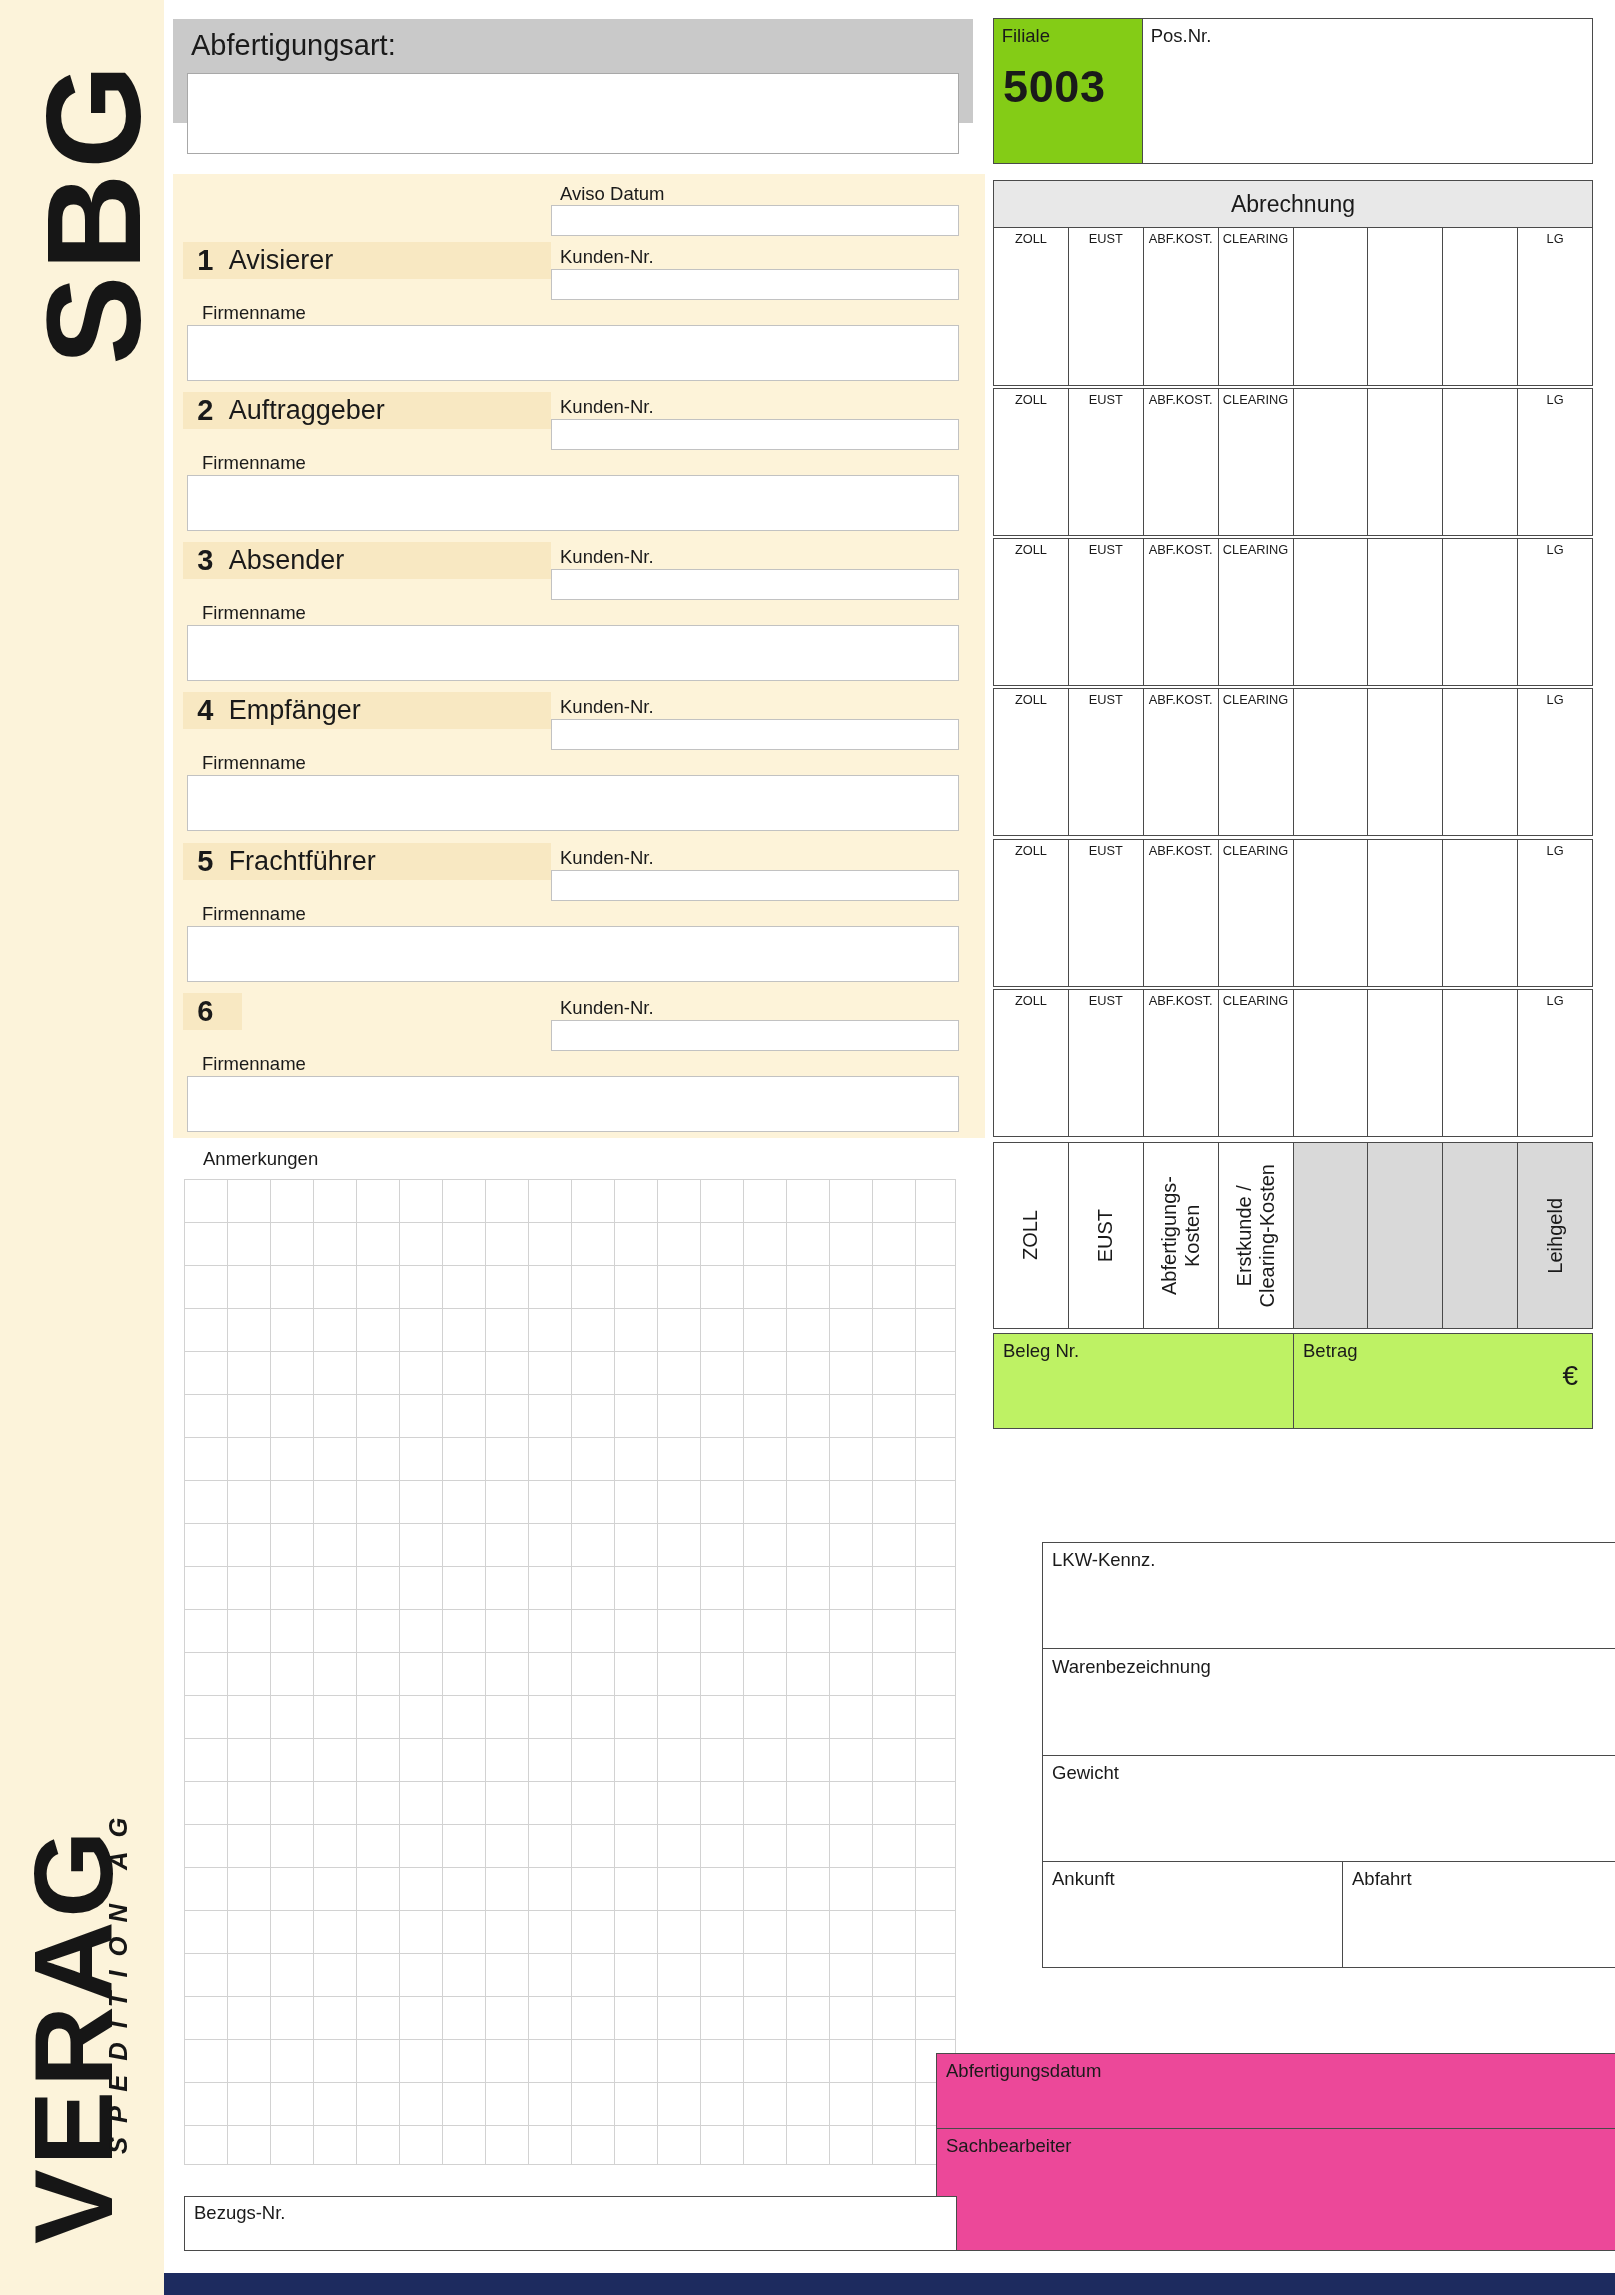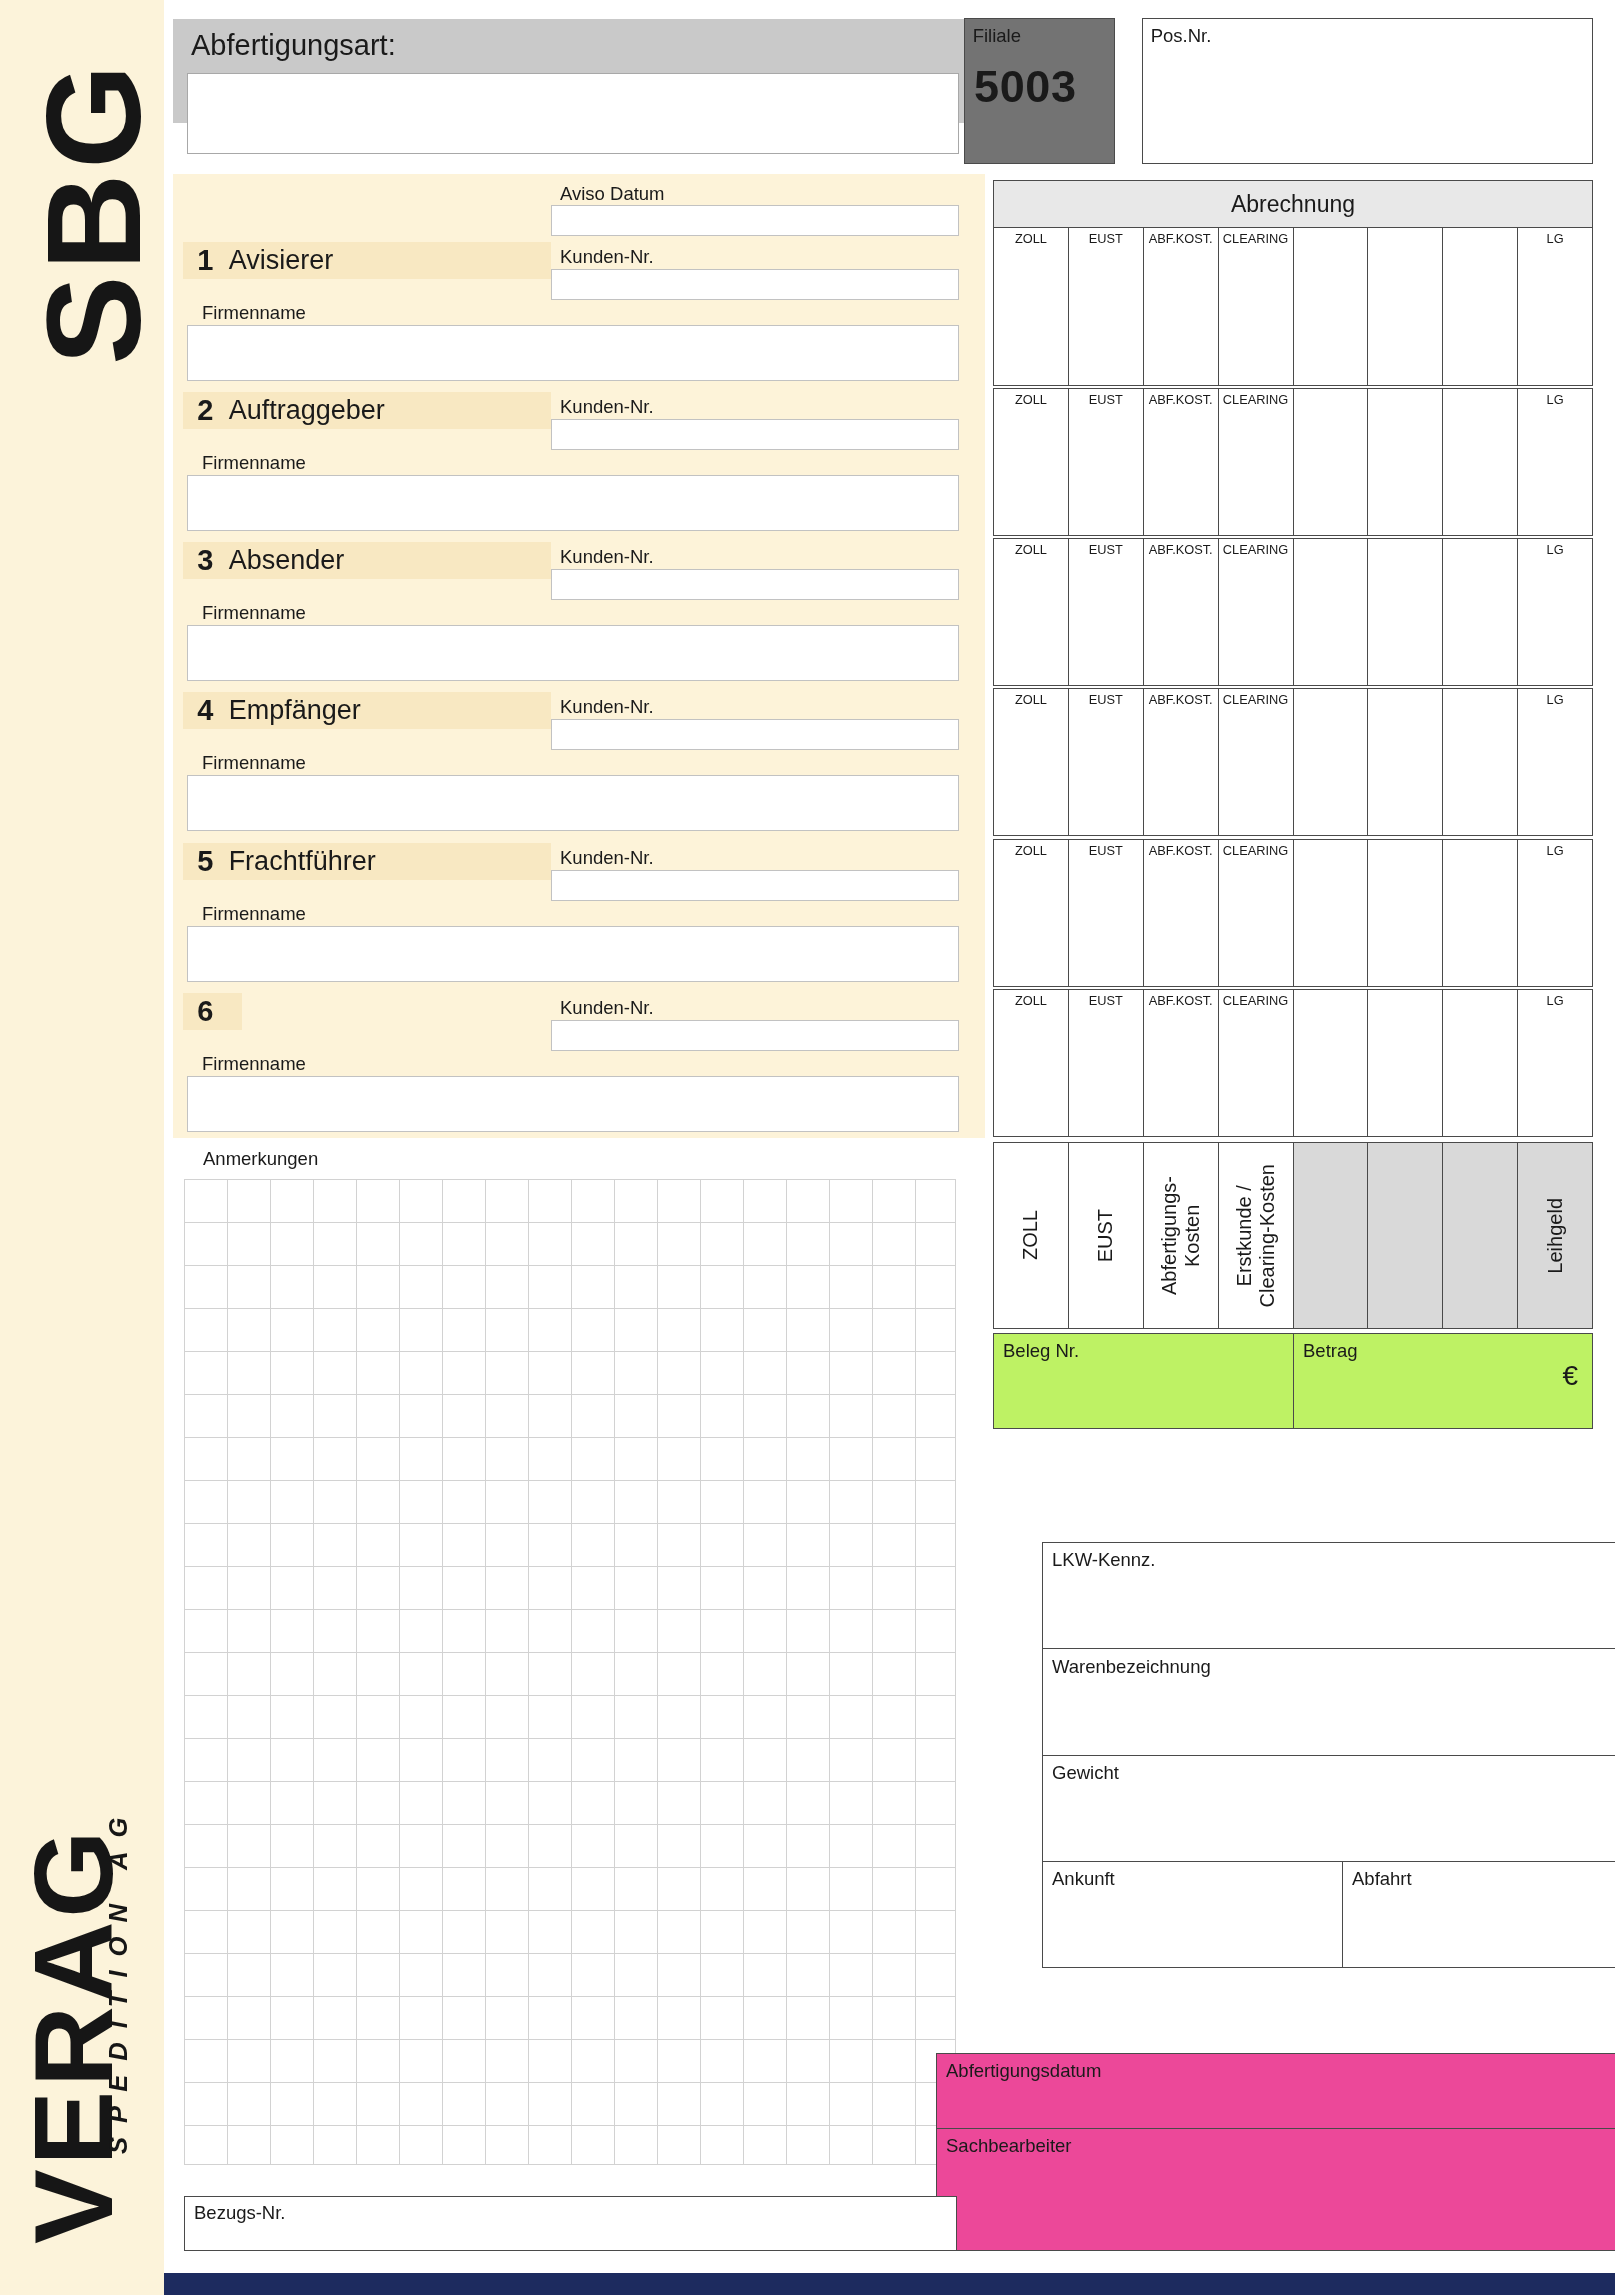"Filiale" .filiale-box { background: #737373 -> #84cc16; left: 964px -> 993px }
